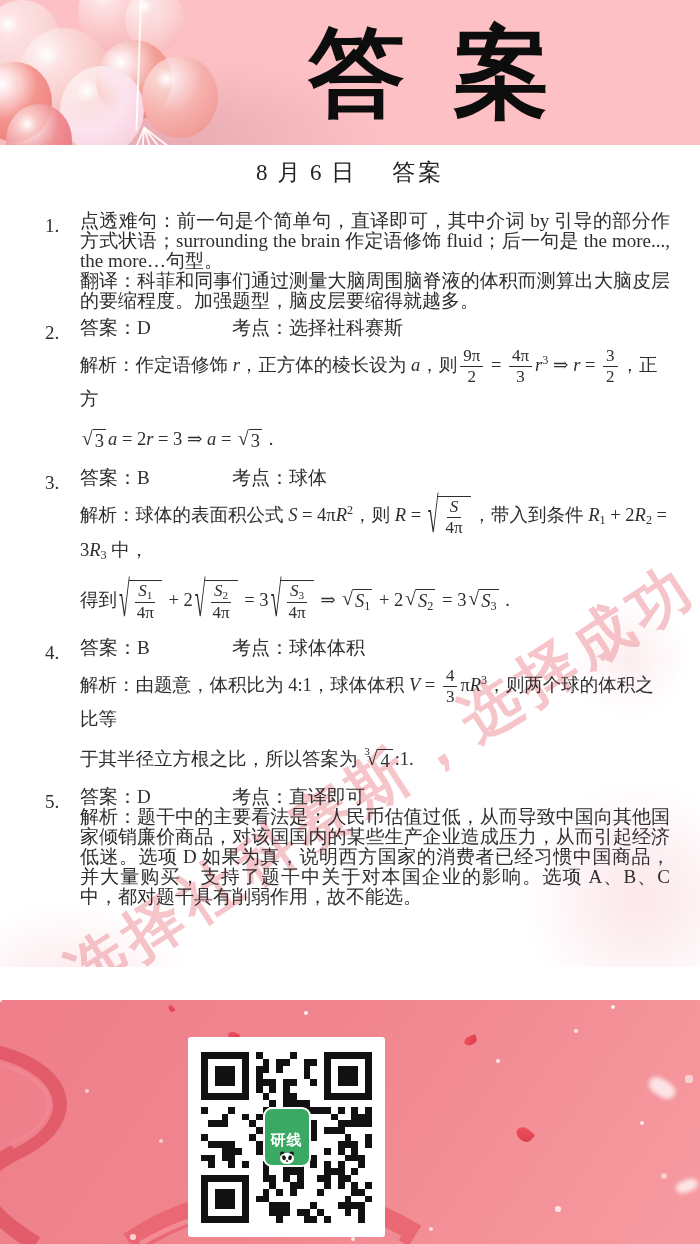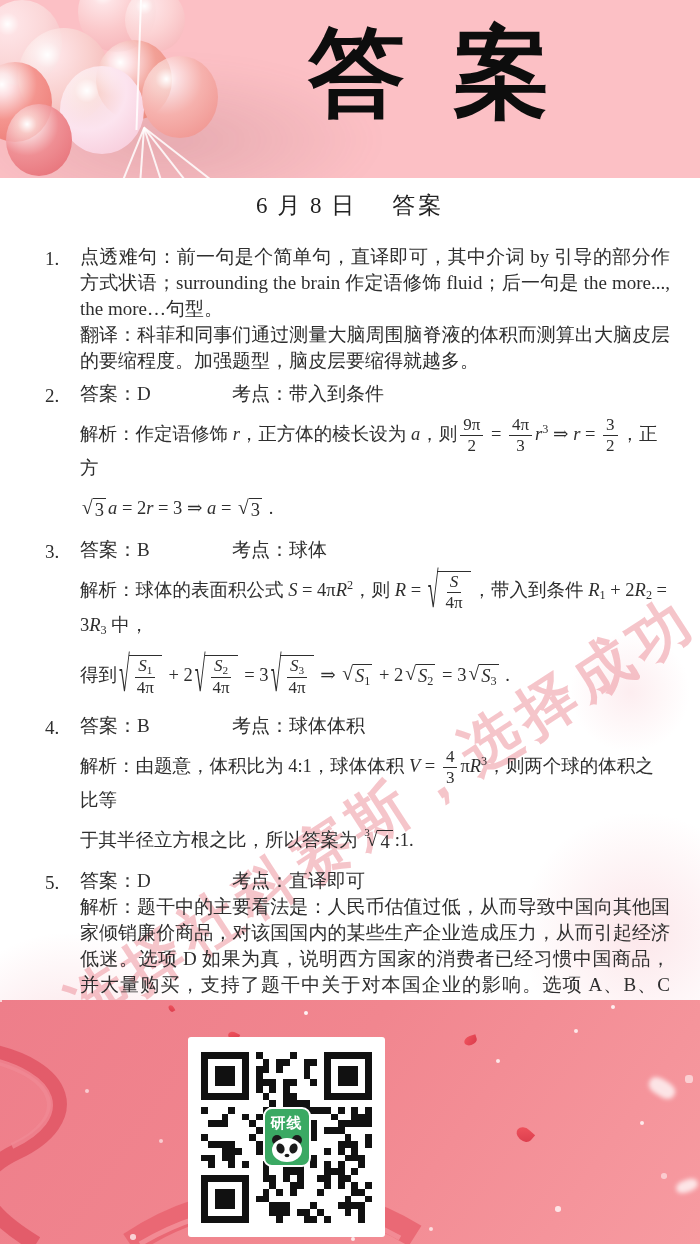"答 案" .header { height: 178px -> 145px }
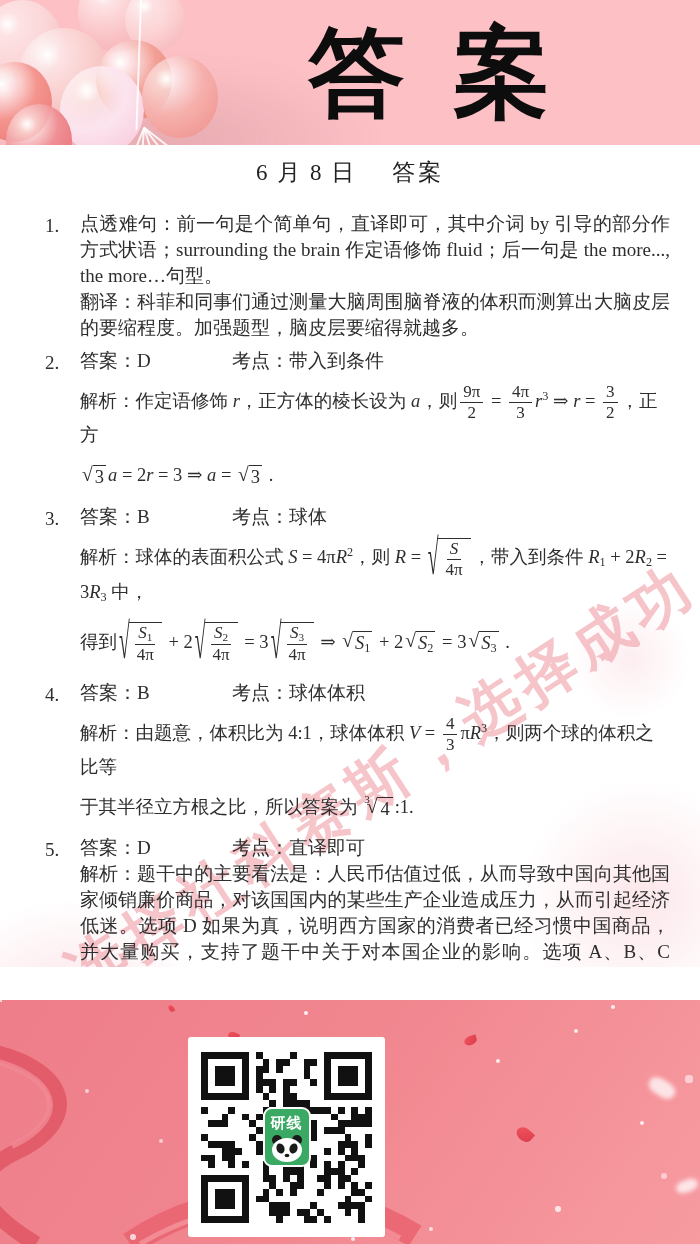"6 月 8 日" span { text: 6 月 8 -> 8 月 6 }
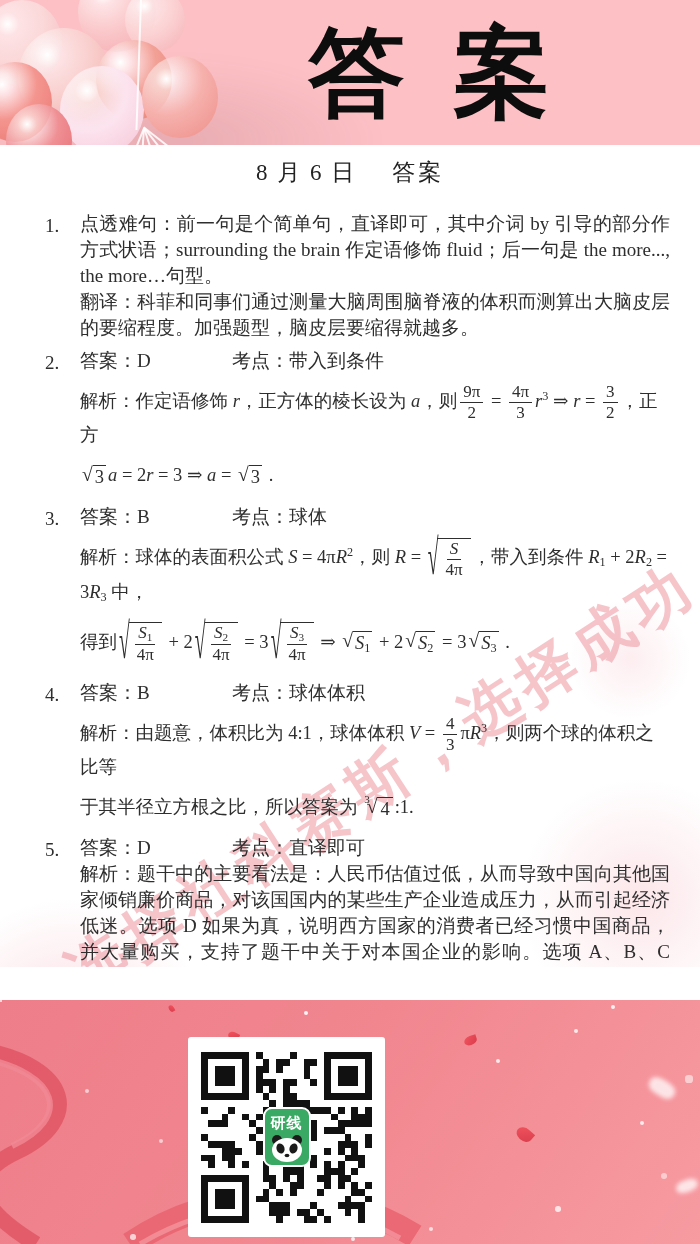"点透难句：前一句是个简单句，直译即可，其中介词 by" .line { line-height: 26px -> 20px }
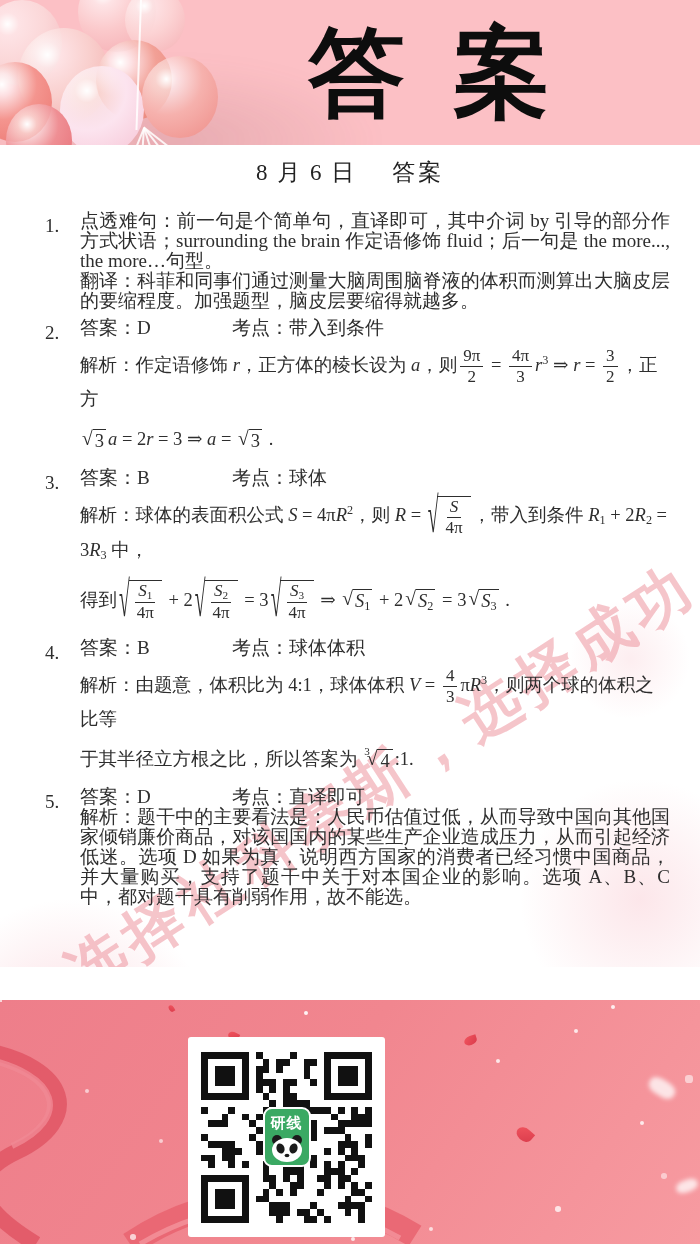"带入到条件" span { text: 带入到条件 -> 选择社科赛斯 }
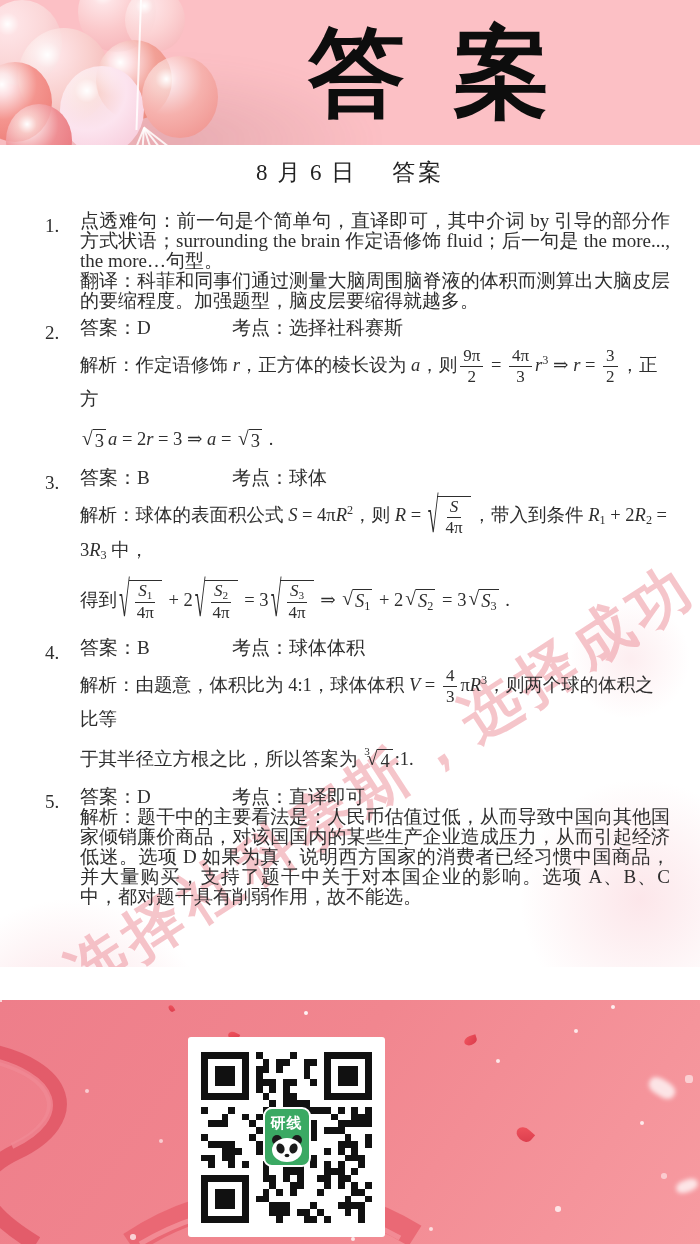"研线" .qrlogo .qt { margin-top: 5px -> 22px }
